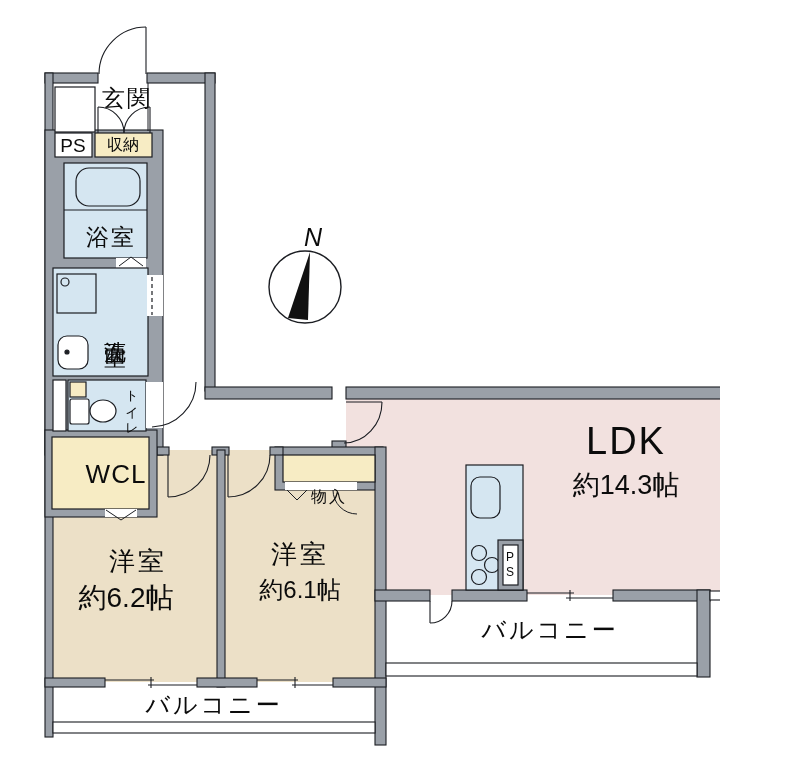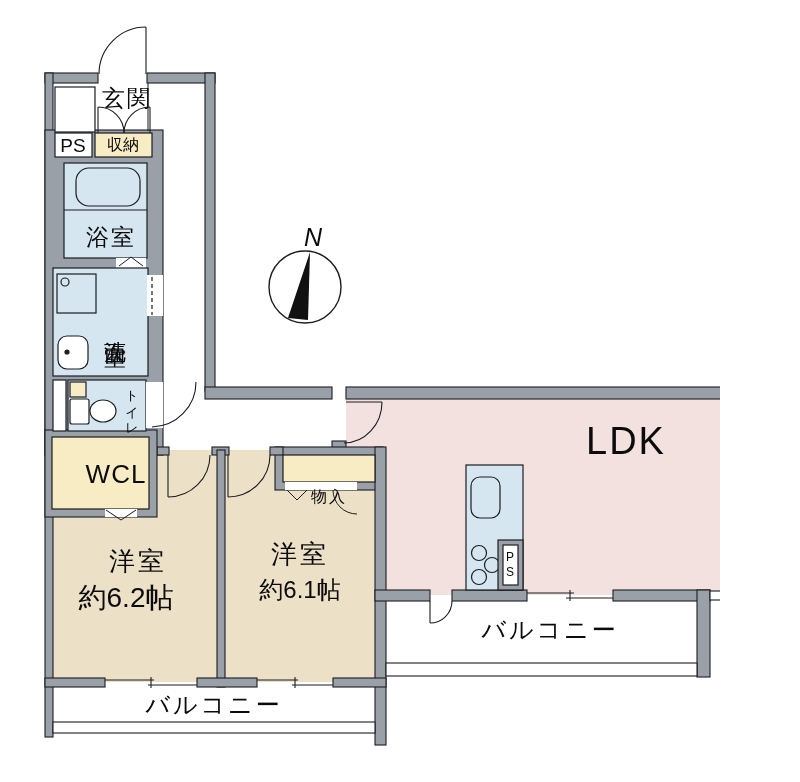"約14.3帖" div.lbl { html: none -> <div>約14.3帖</div> }
